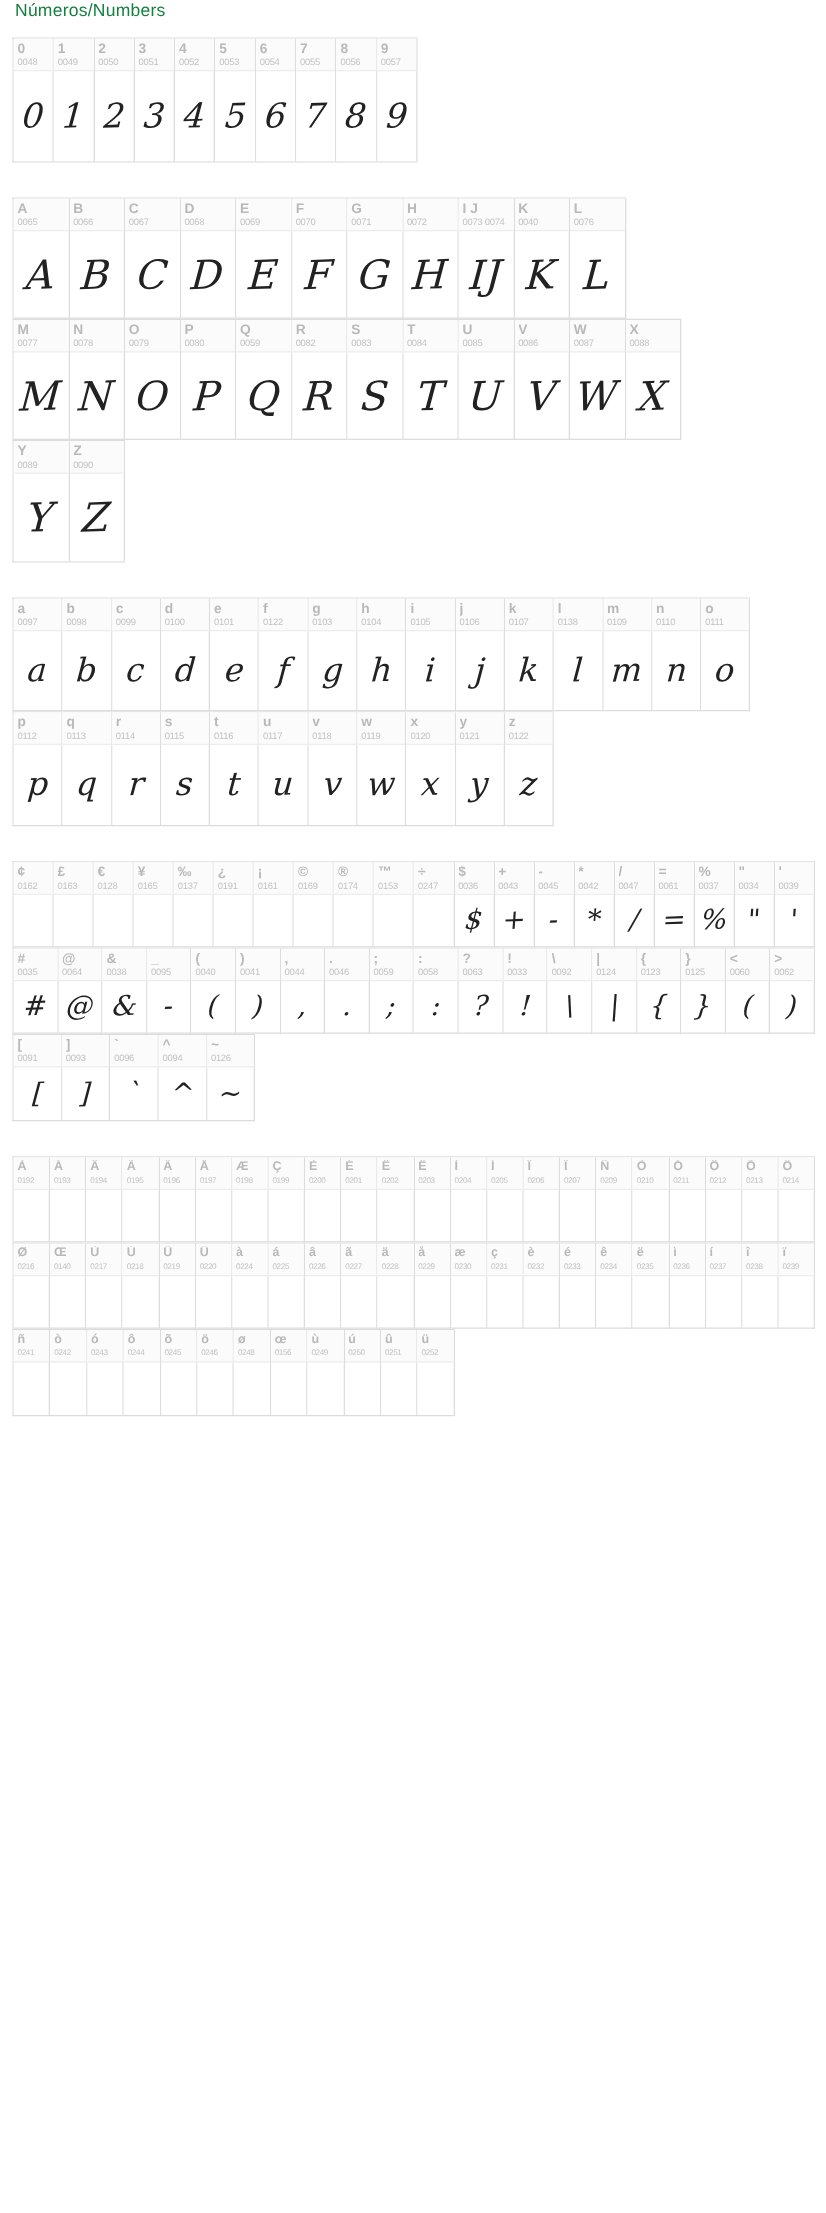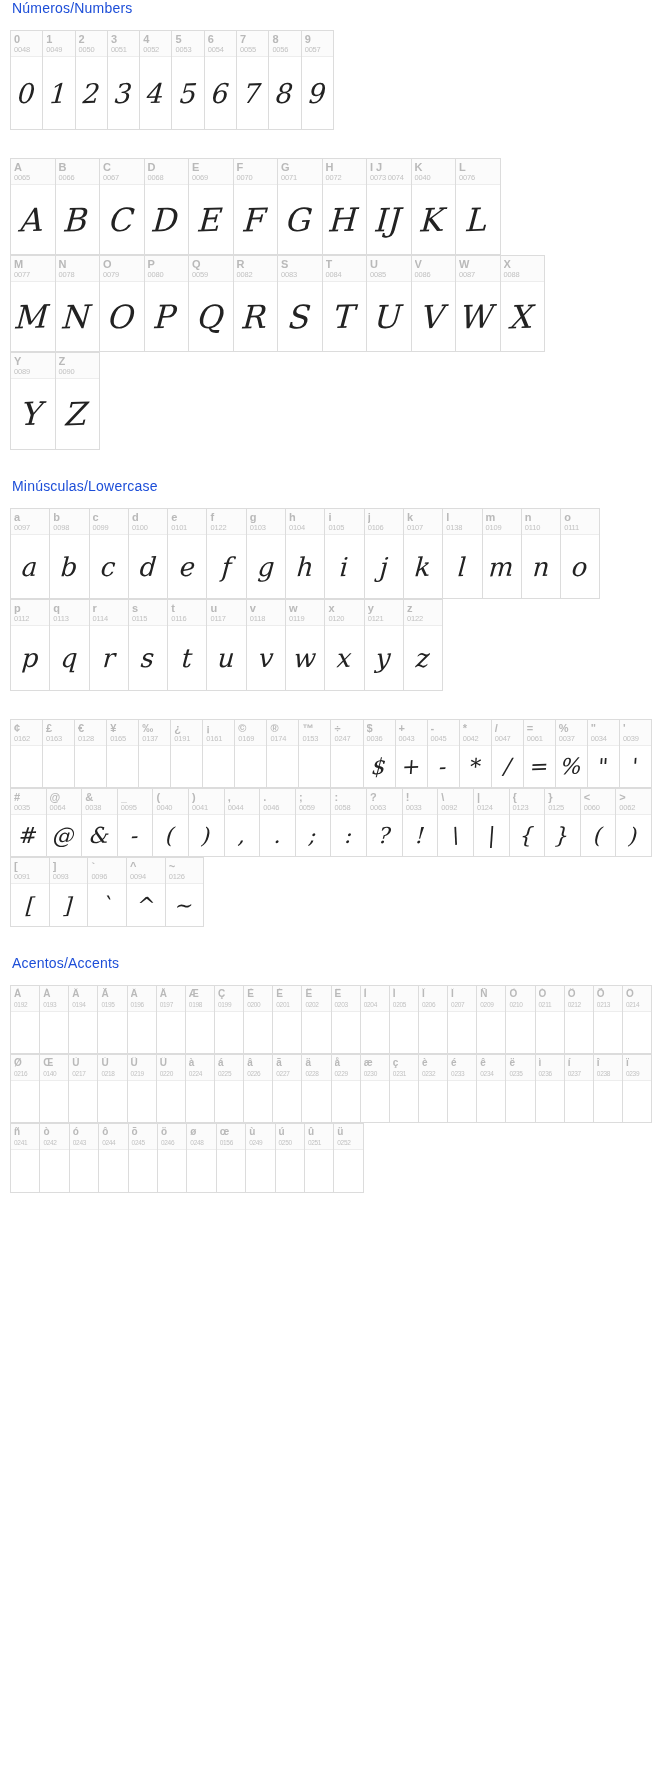"Números/Numbers" .section-title { color: #1d4ed8 -> #15803d }
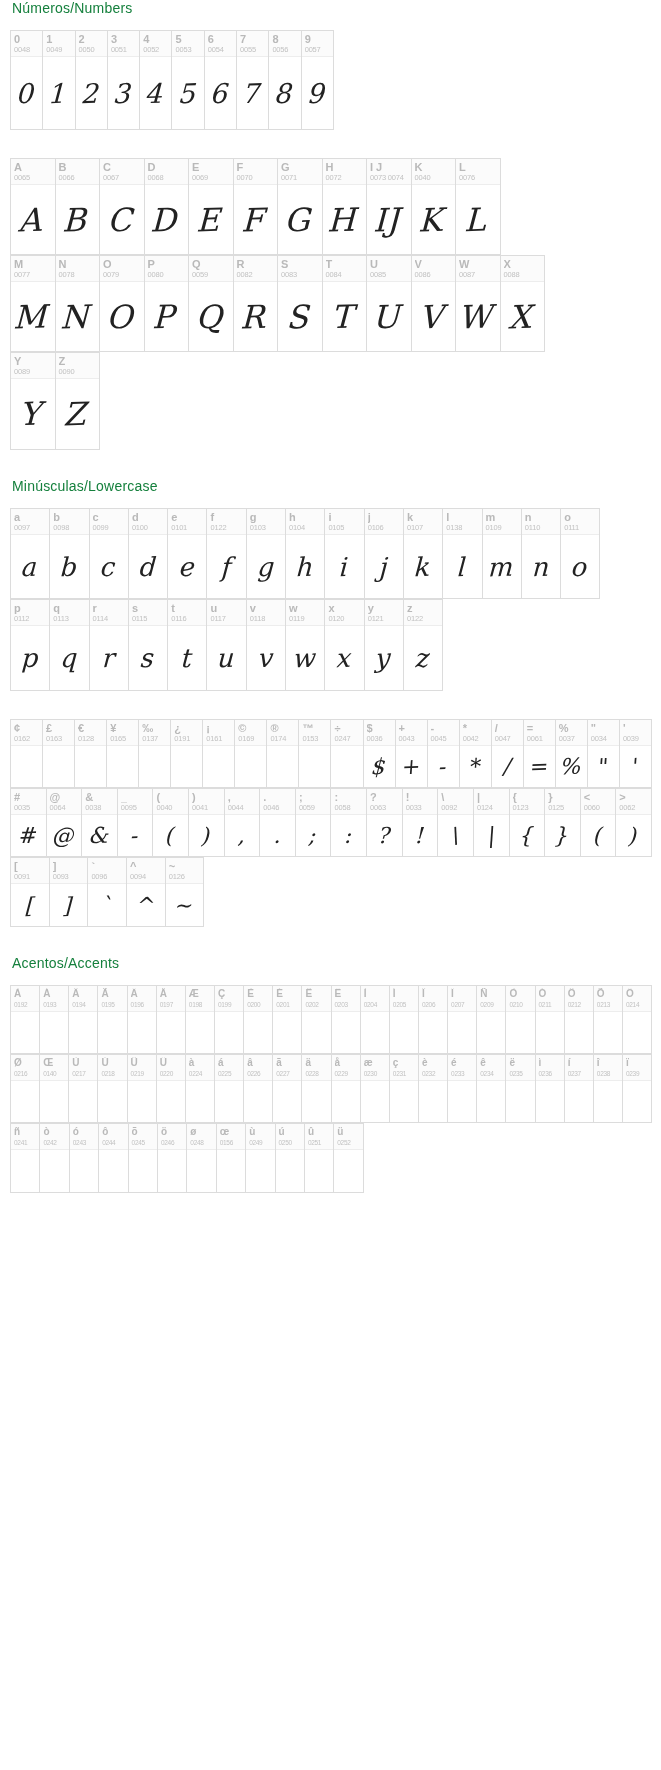"Minúsculas/Lowercase" div.section-title { html: <div>Minúsculas/Lowercase</div> -> none }
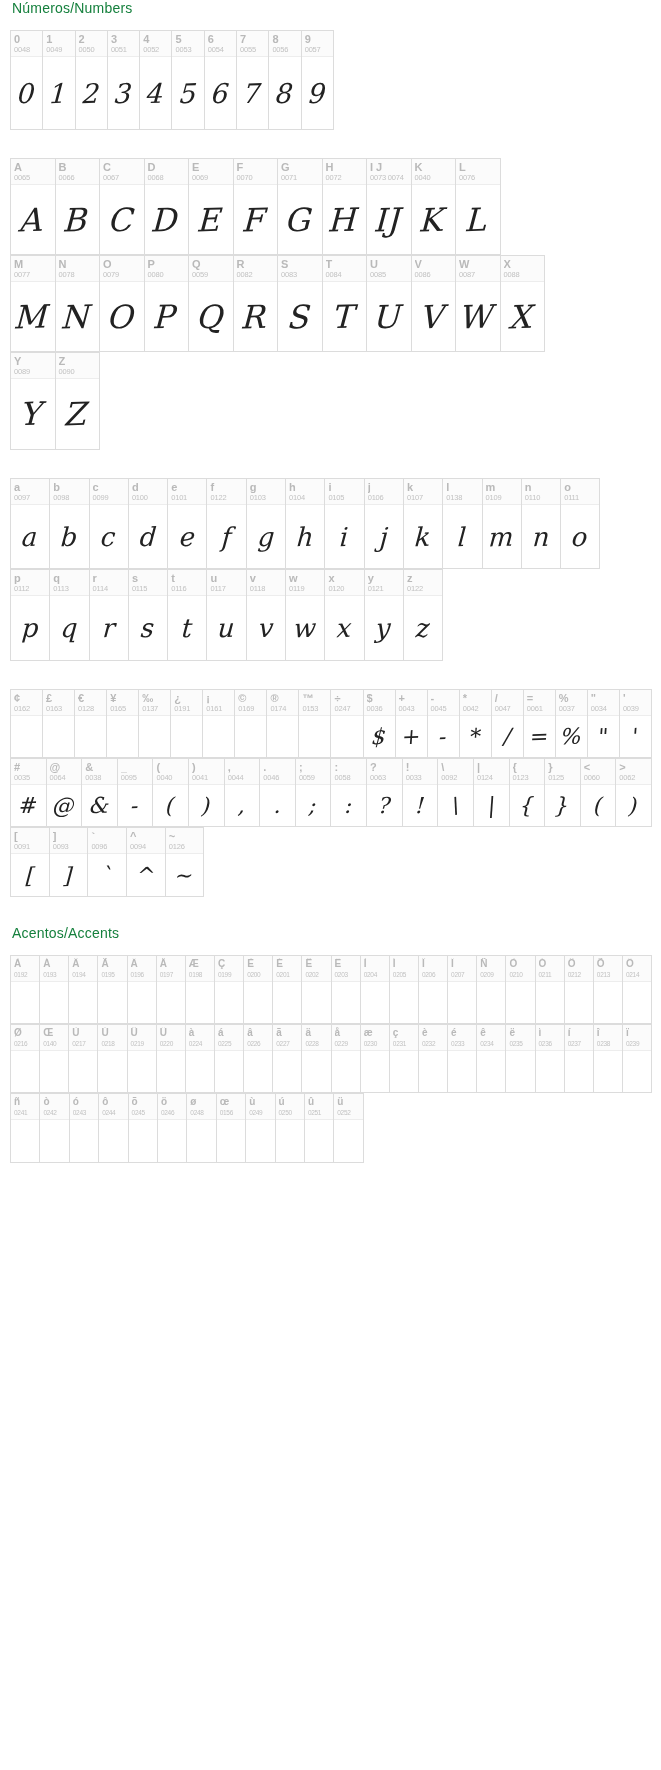"Acentos/Accents" div.section-title { html: <div>Acentos/Accents</div> -> none }
